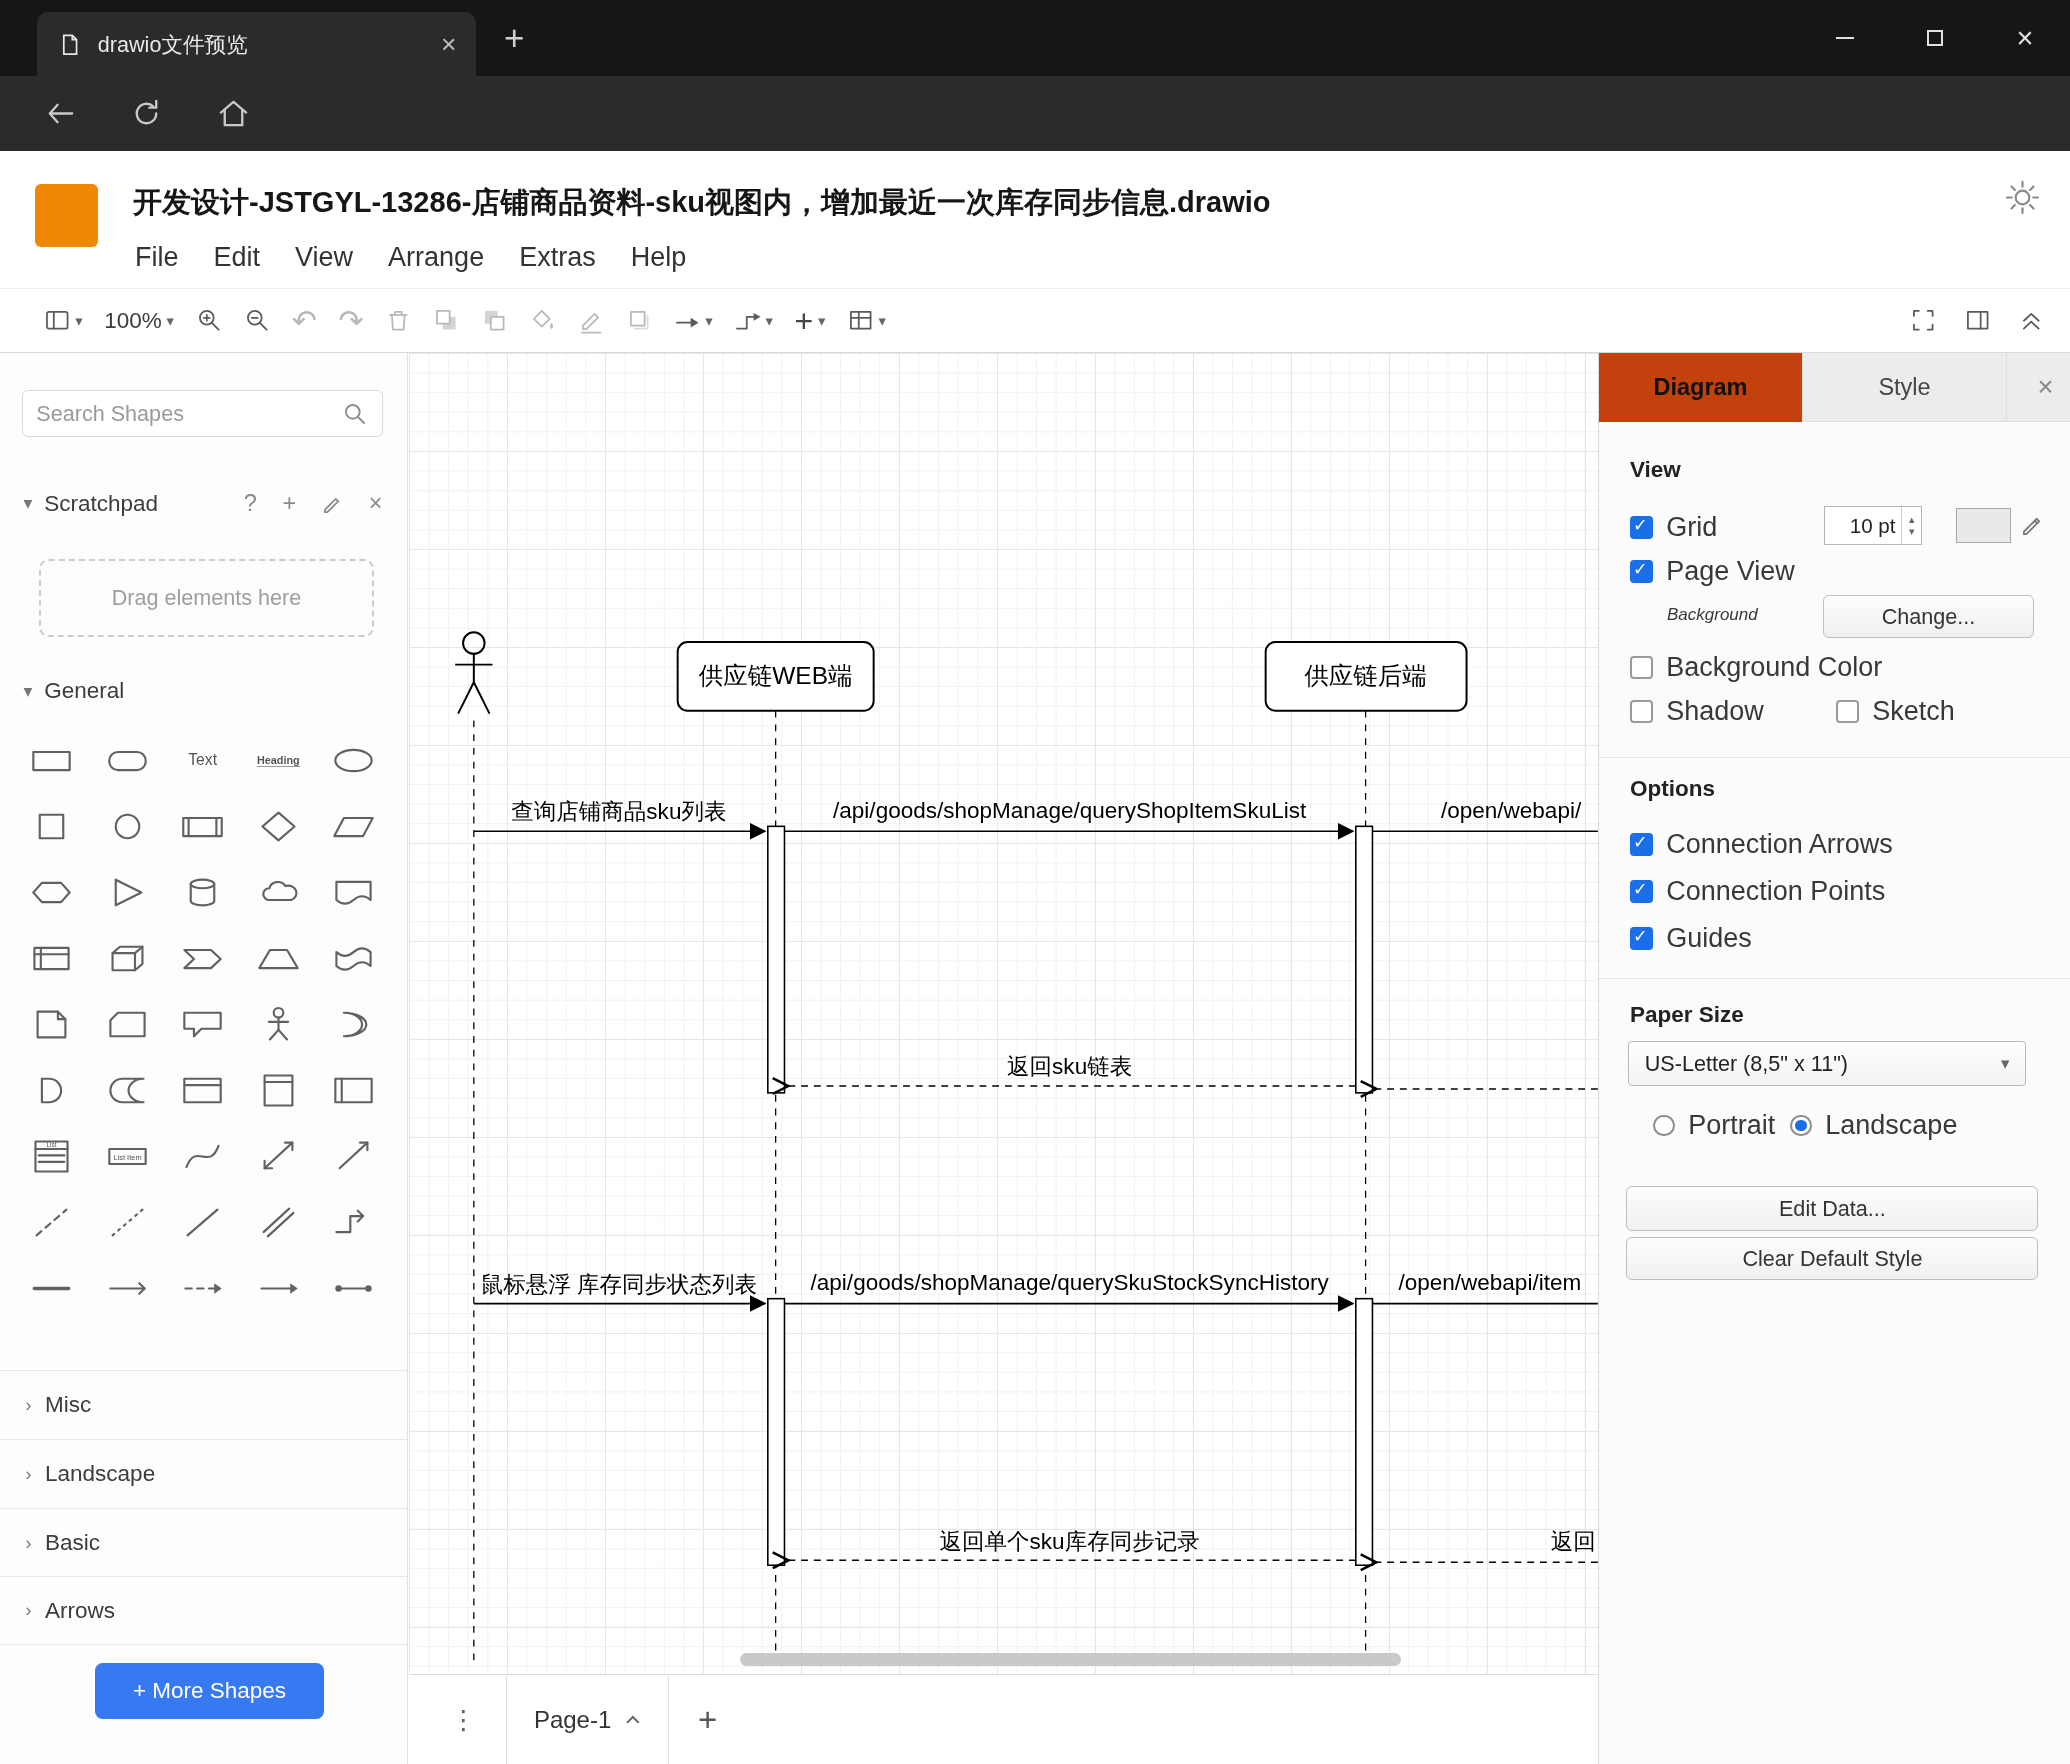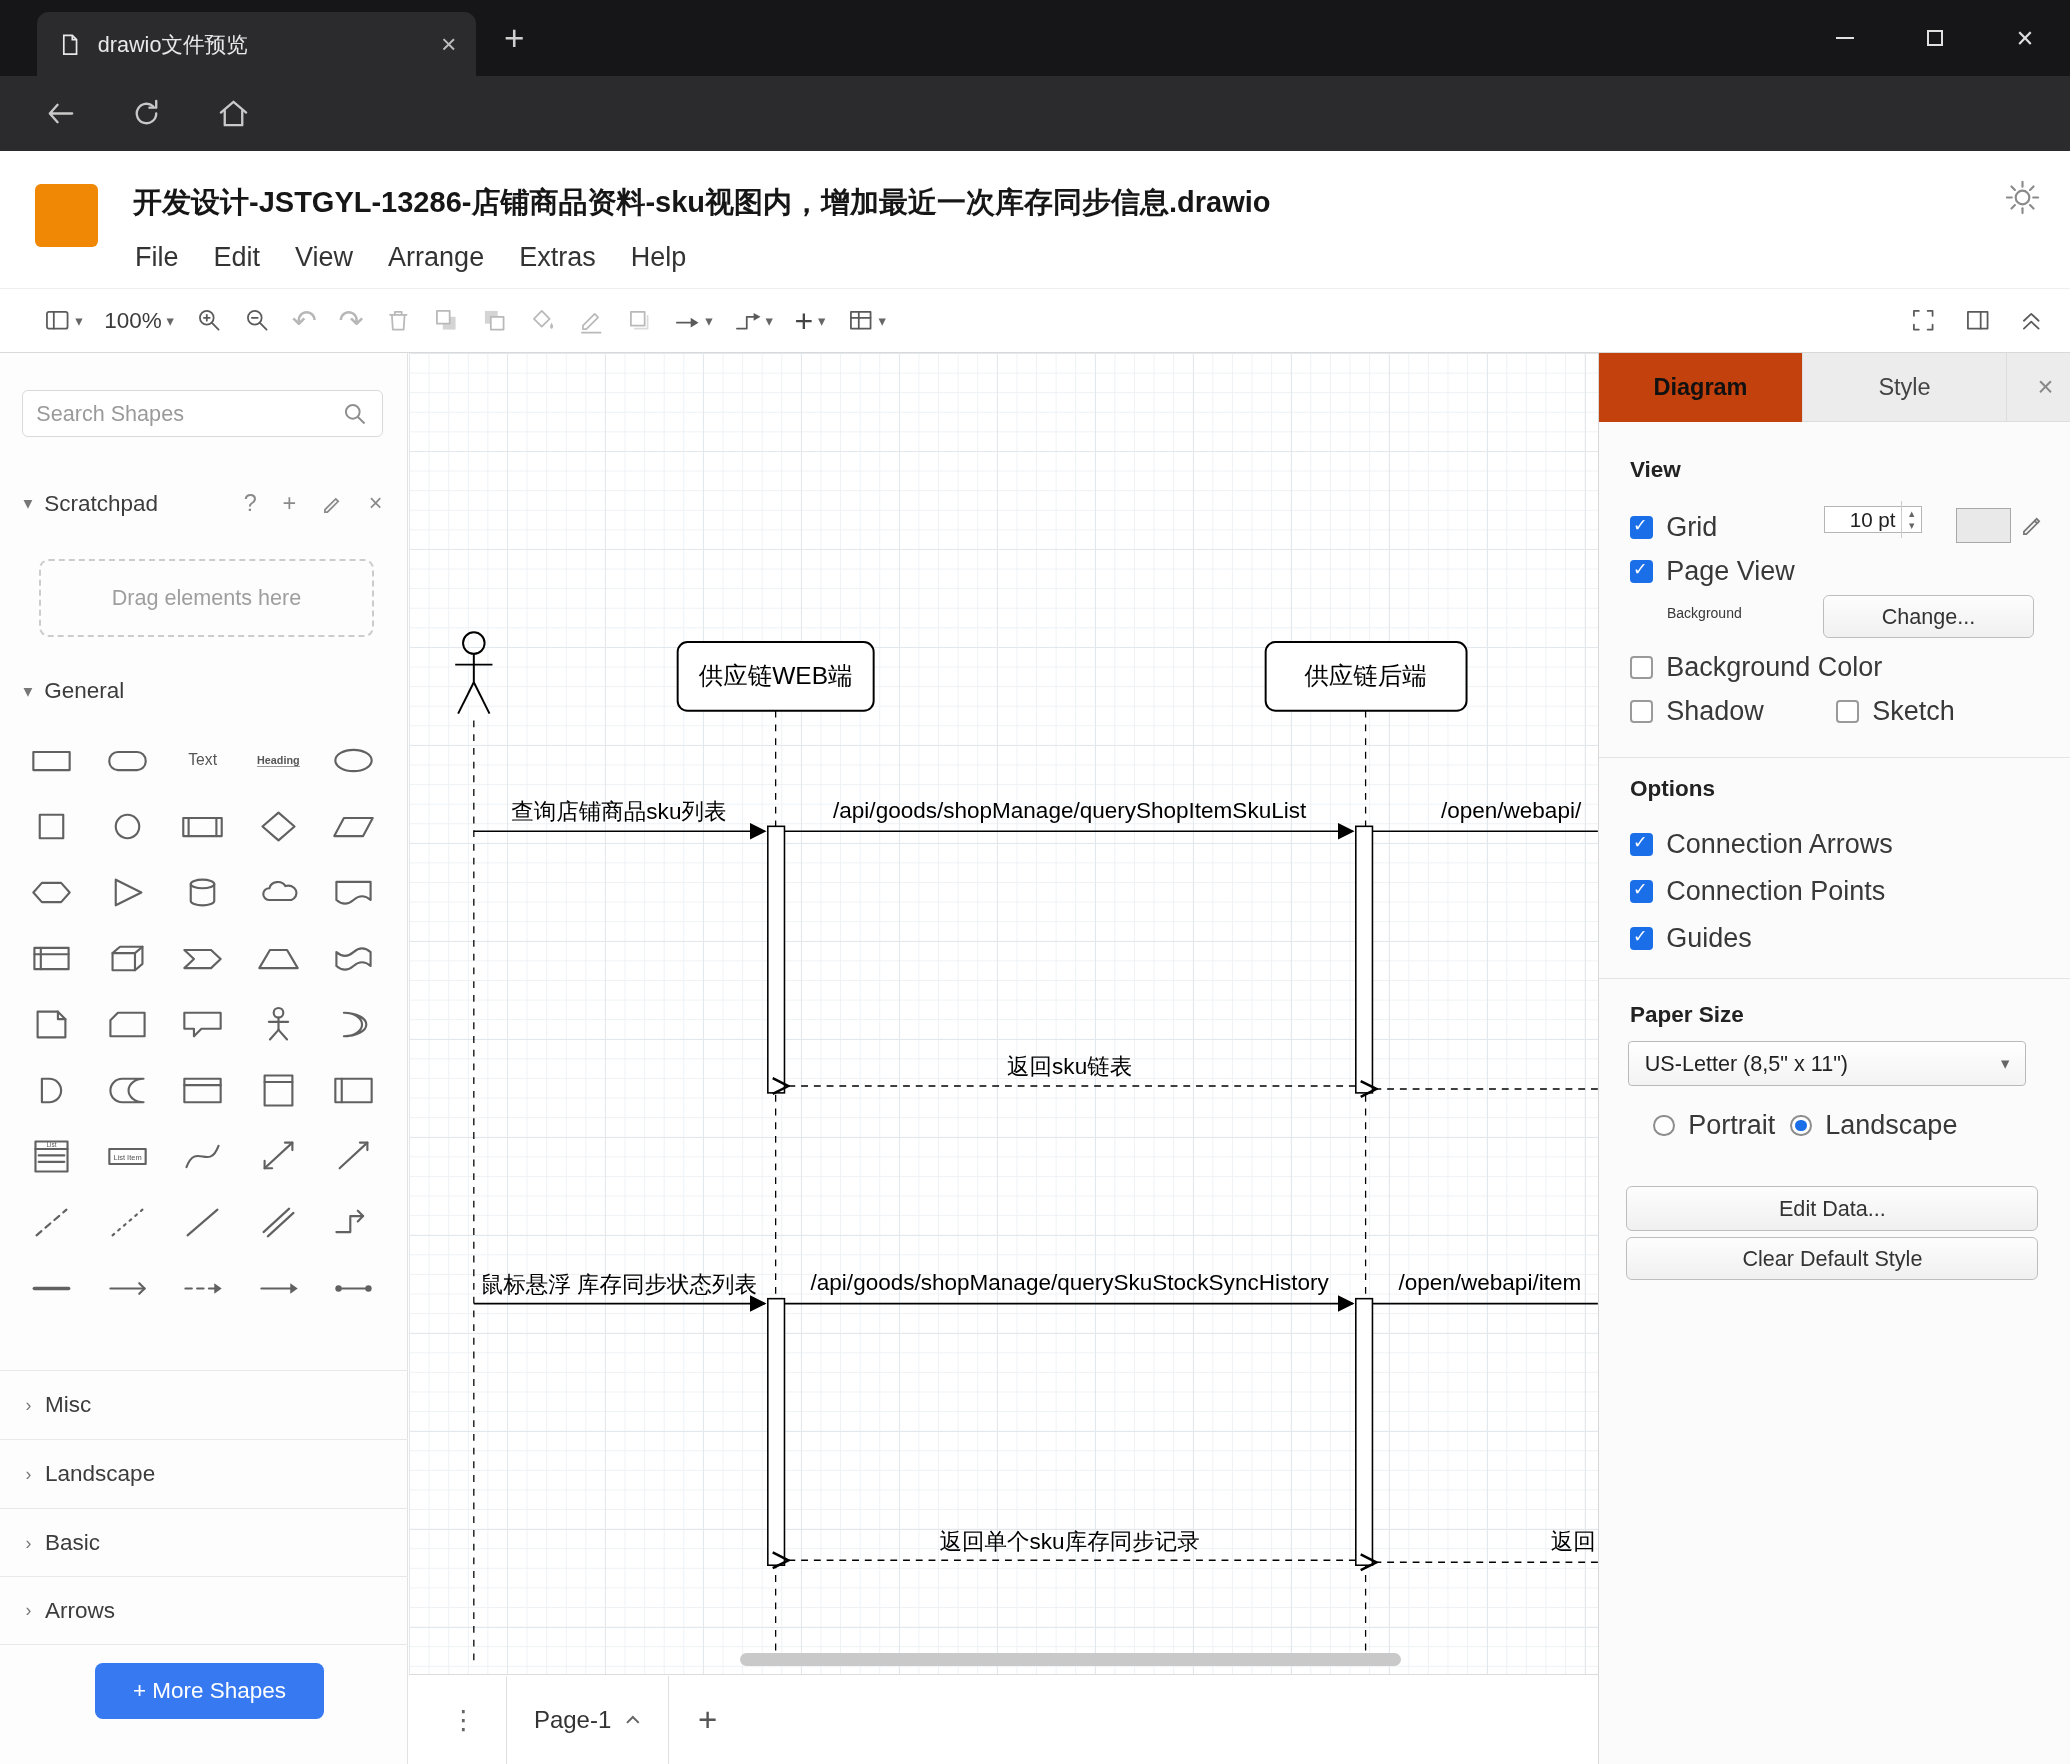"10 pt" .ginput { height: 27px -> 39px }
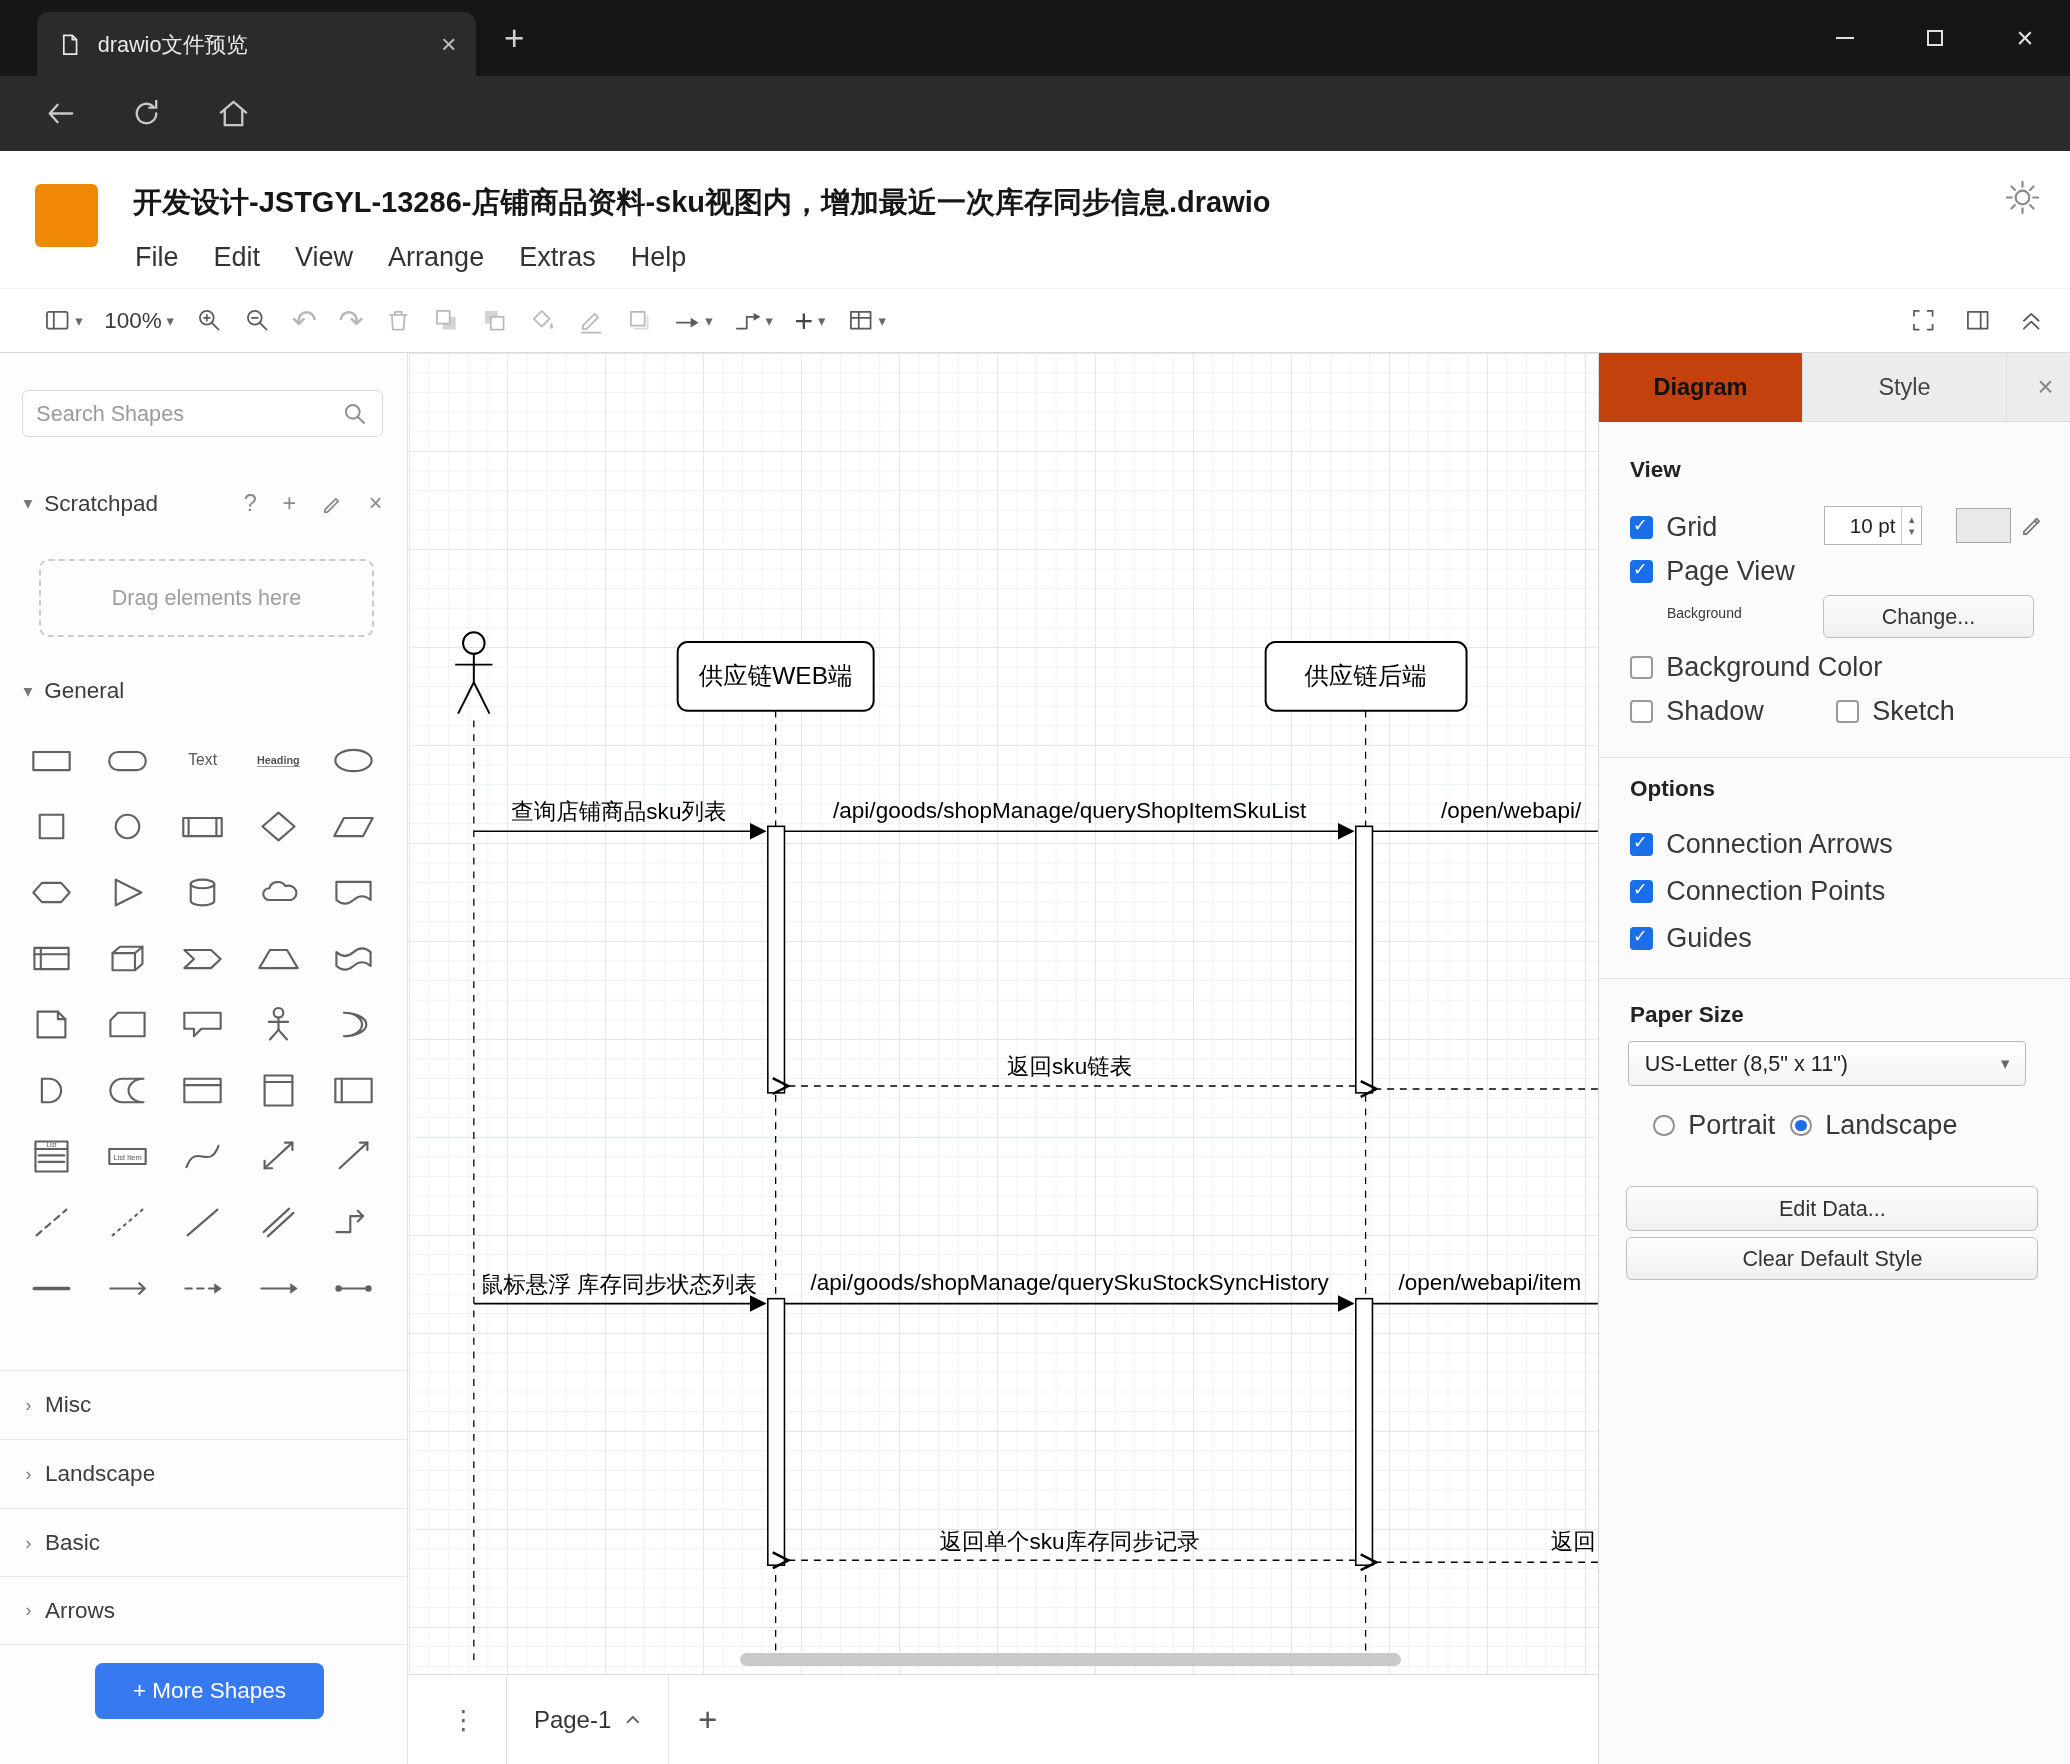"Background" .flabel { font-size: 14px -> 17px; font-style: none -> italic }
